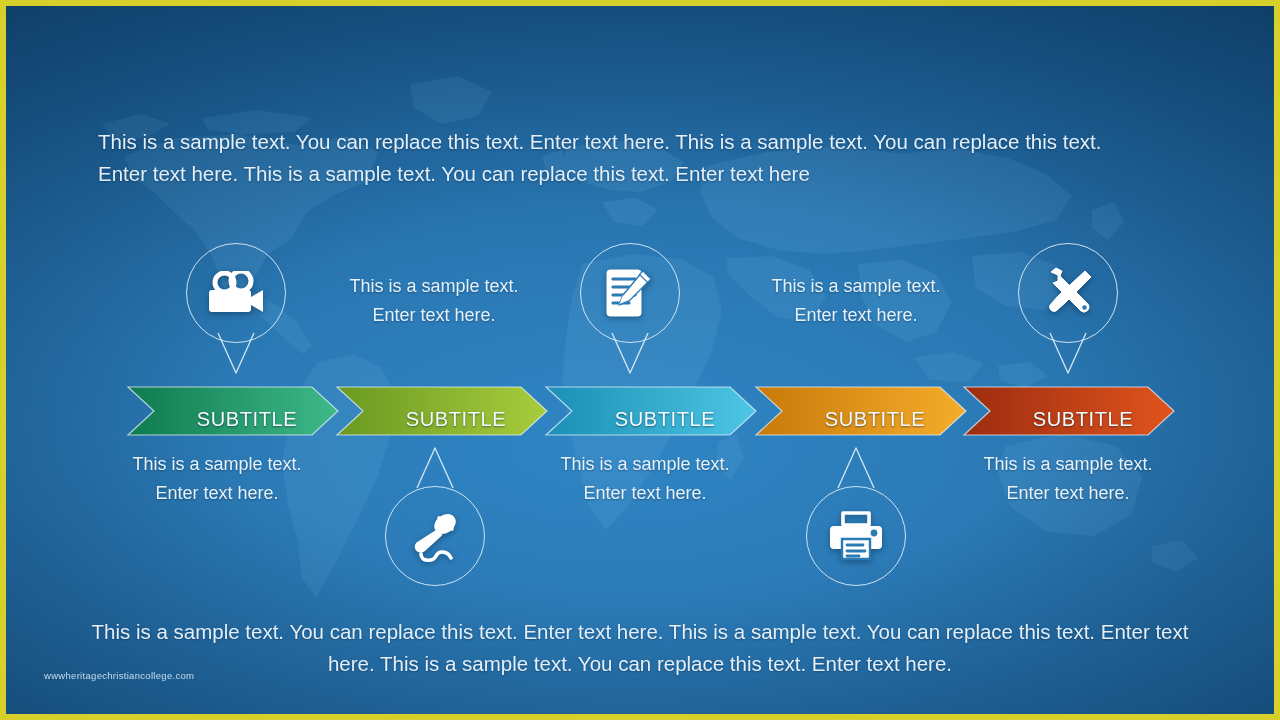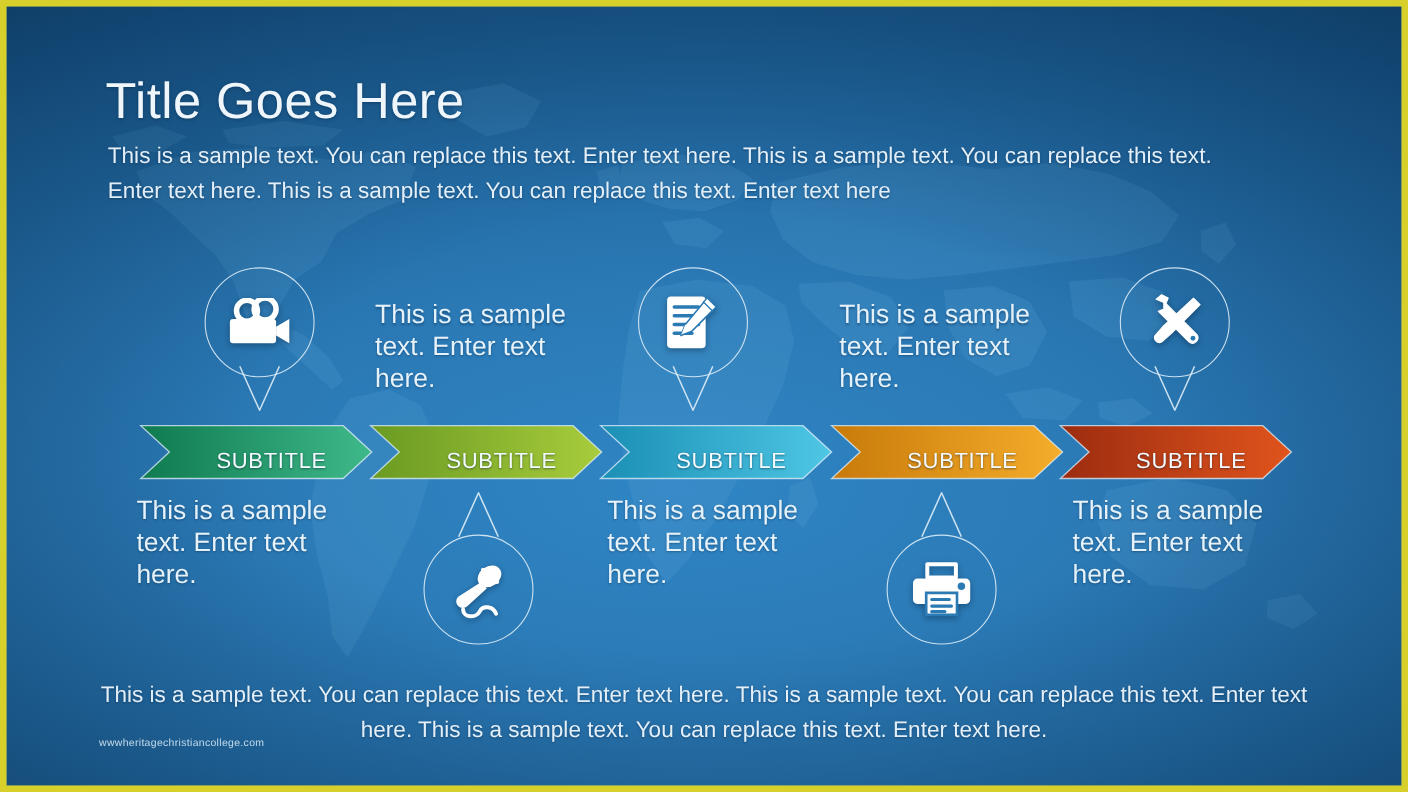"Title Goes Here" div { html: <div>Title Goes Here</div> -> none }
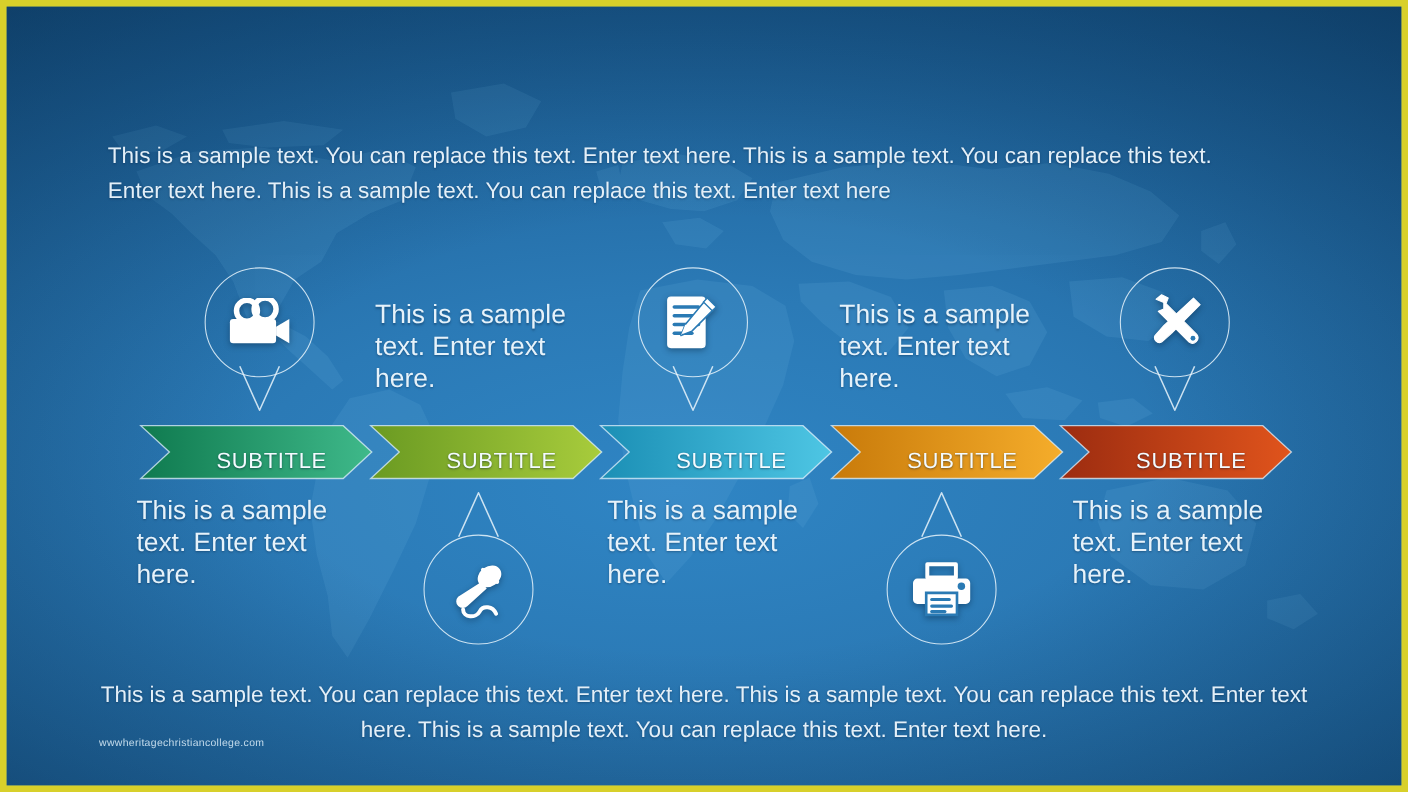"This is a sample text. Enter" .desc { font-size: 24px -> 18px; text-align: left -> center }
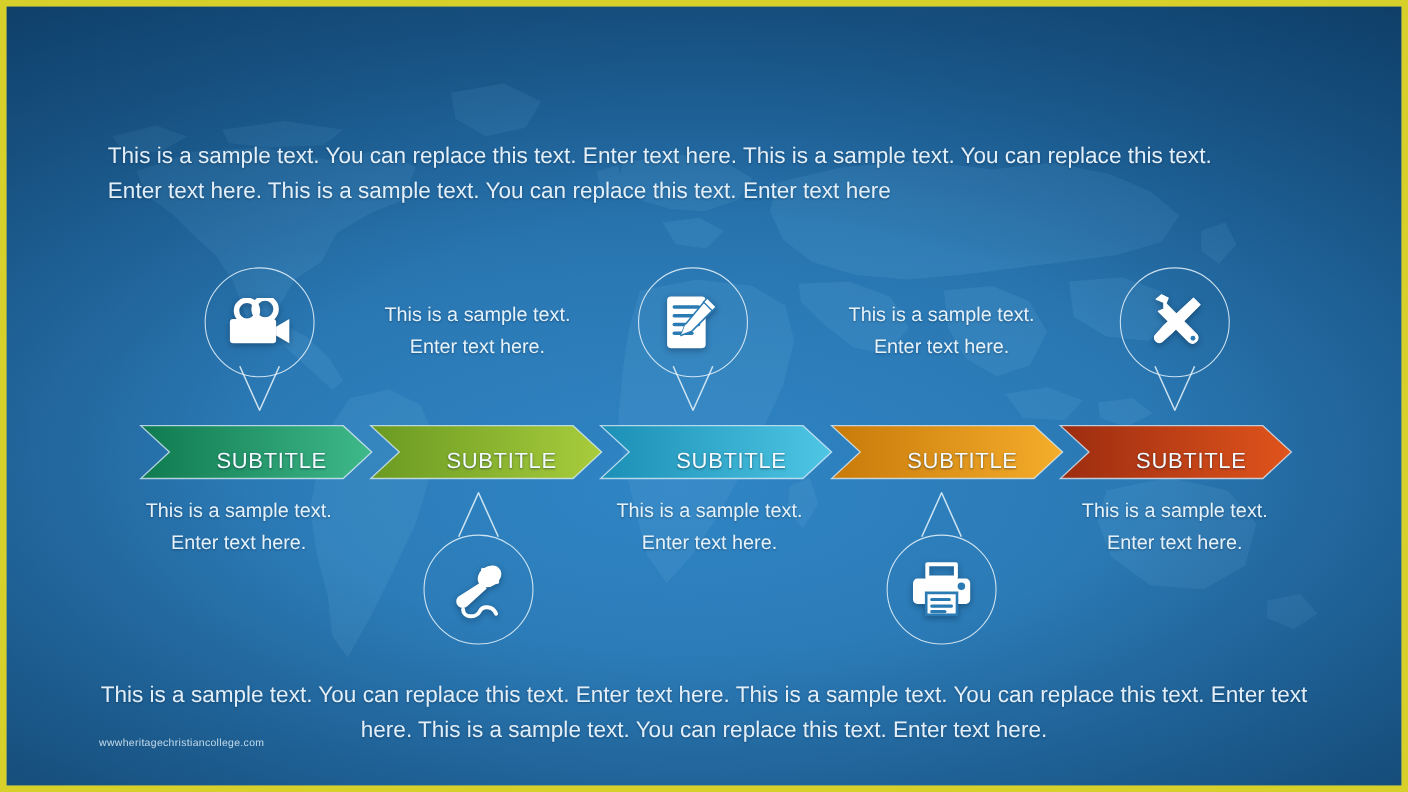"wwwheritagechristiancollege.com" #watermark { margin-left: 46px -> none }
